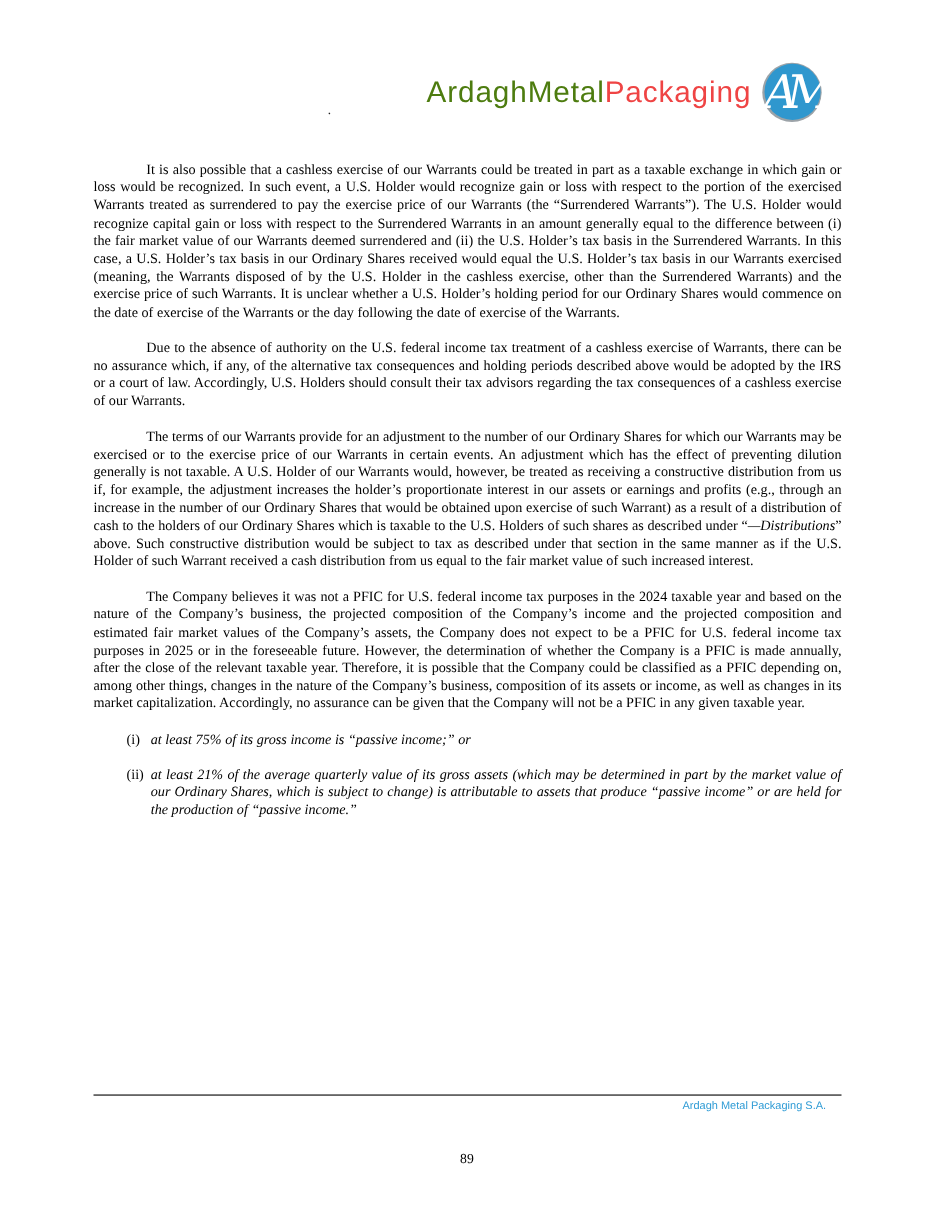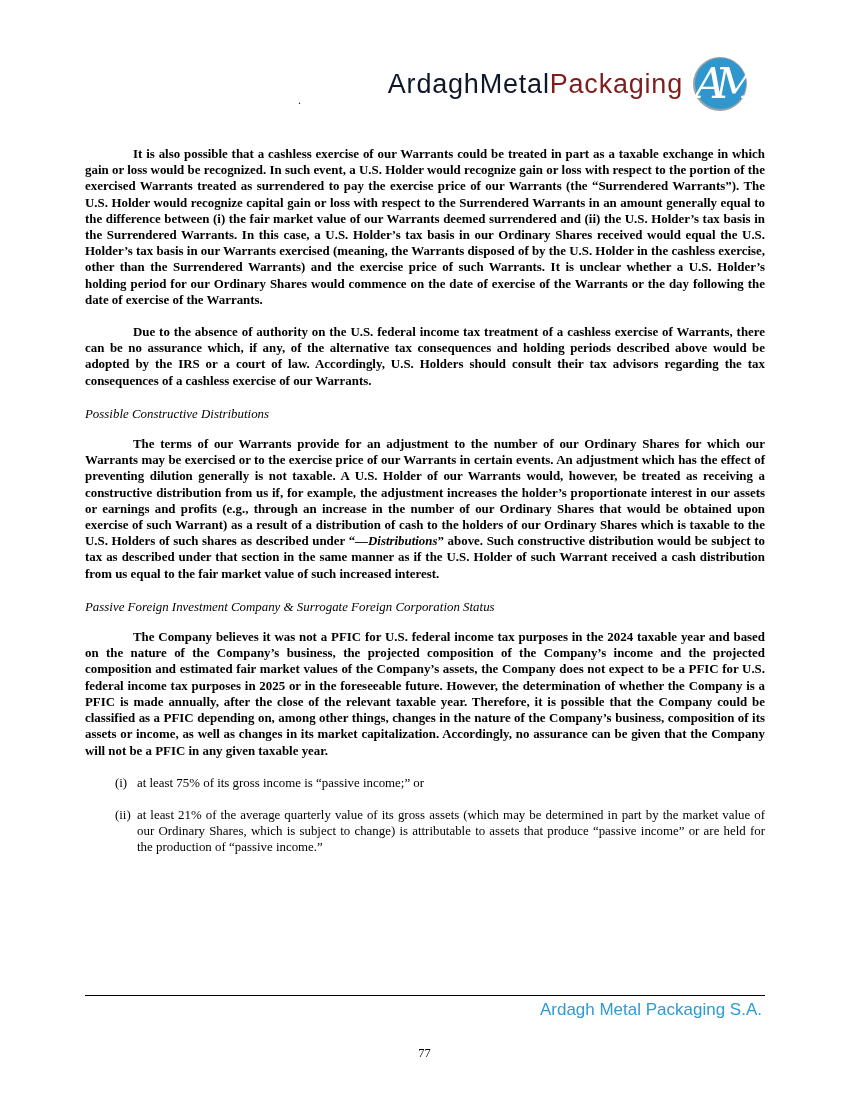"ArdaghMetal" .wordmark .blue { color: #0f172a -> #4d7c0f }
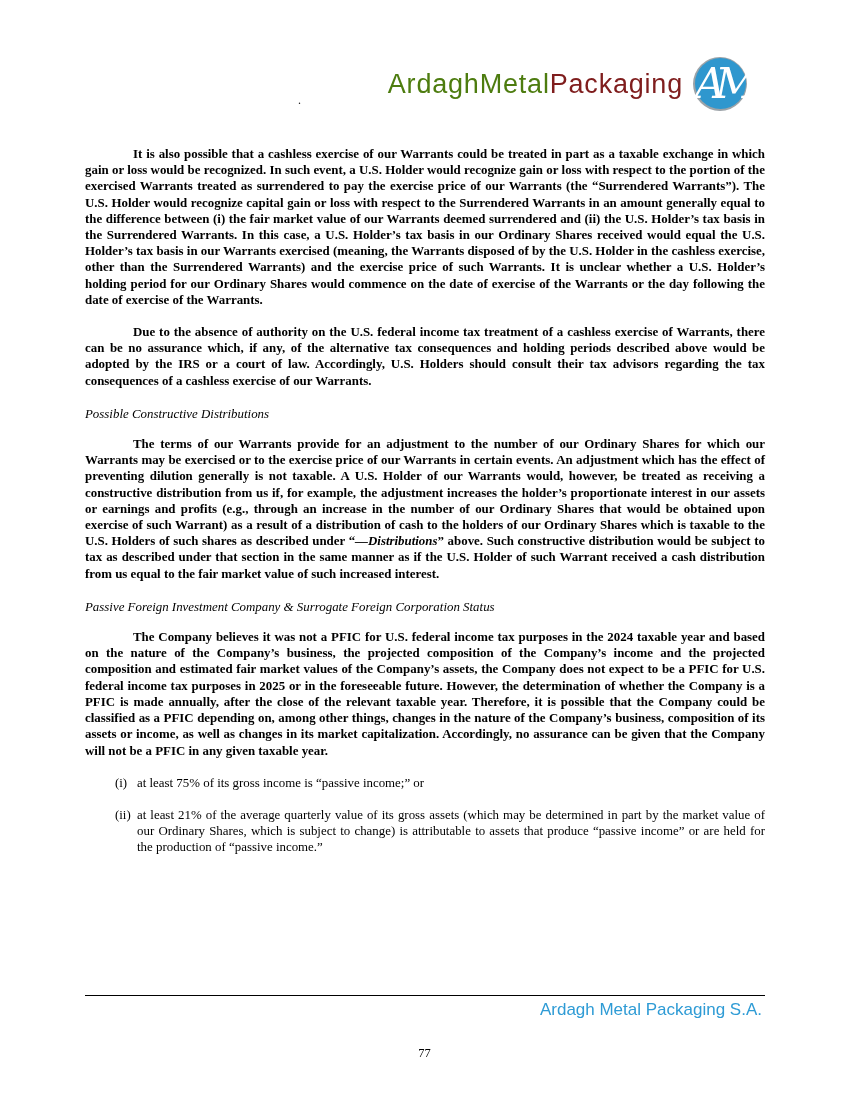"Packaging" .wordmark .gray { color: #7f1d1d -> #ef4444 }
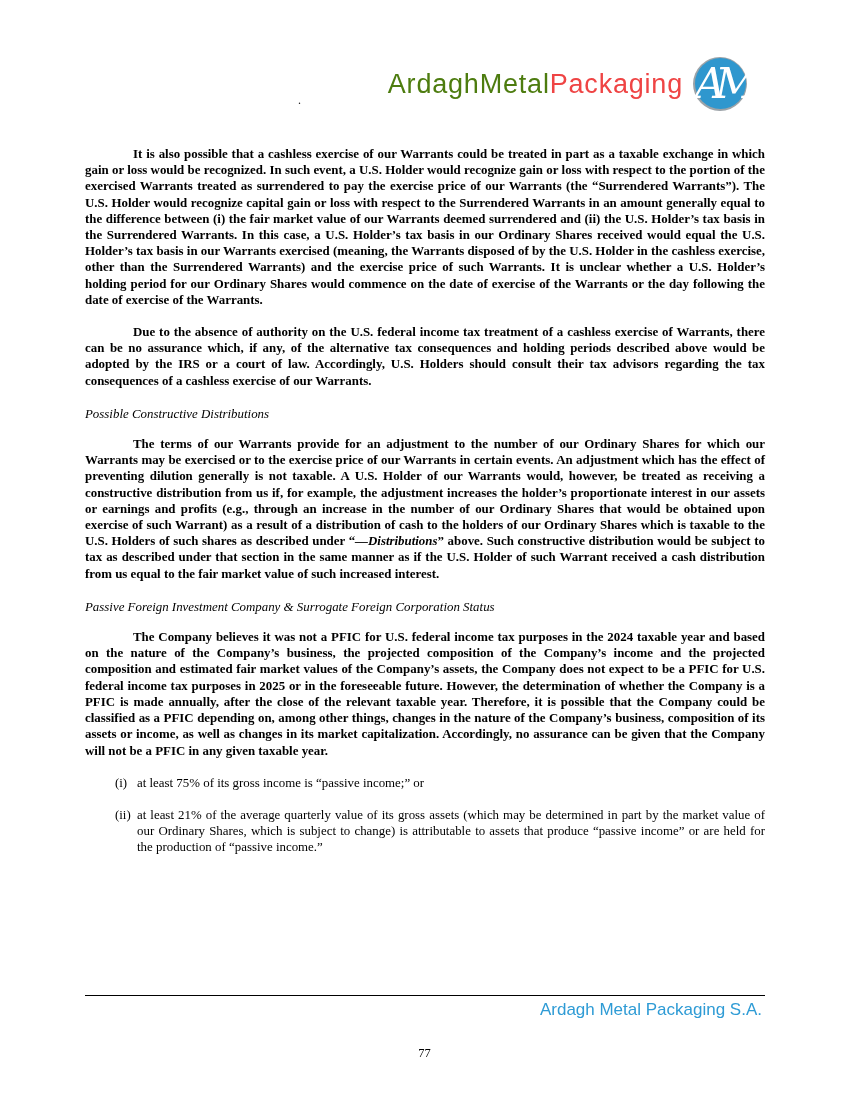"It is also possible that" .content p.para { font-weight: bold -> none }
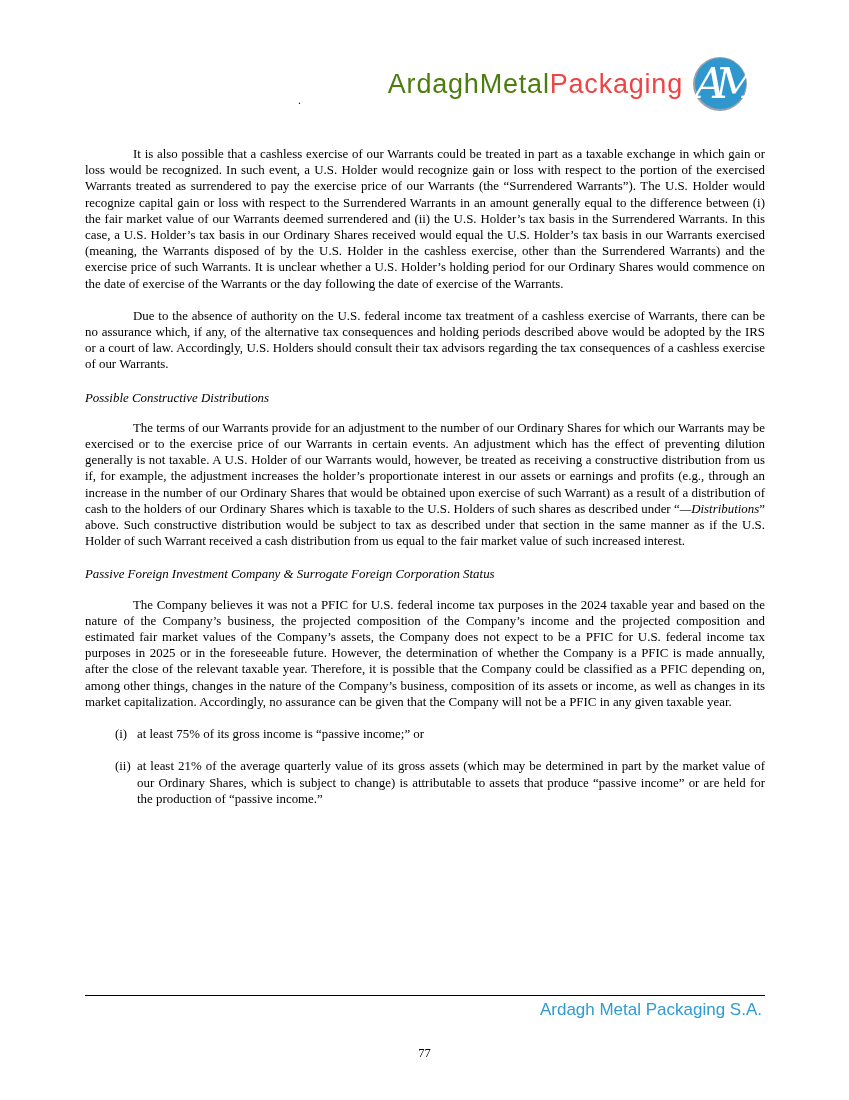"Possible Constructive Distributions" h3.subhead { html: <h3>Possible Constructive Distributions</h3> -> none }
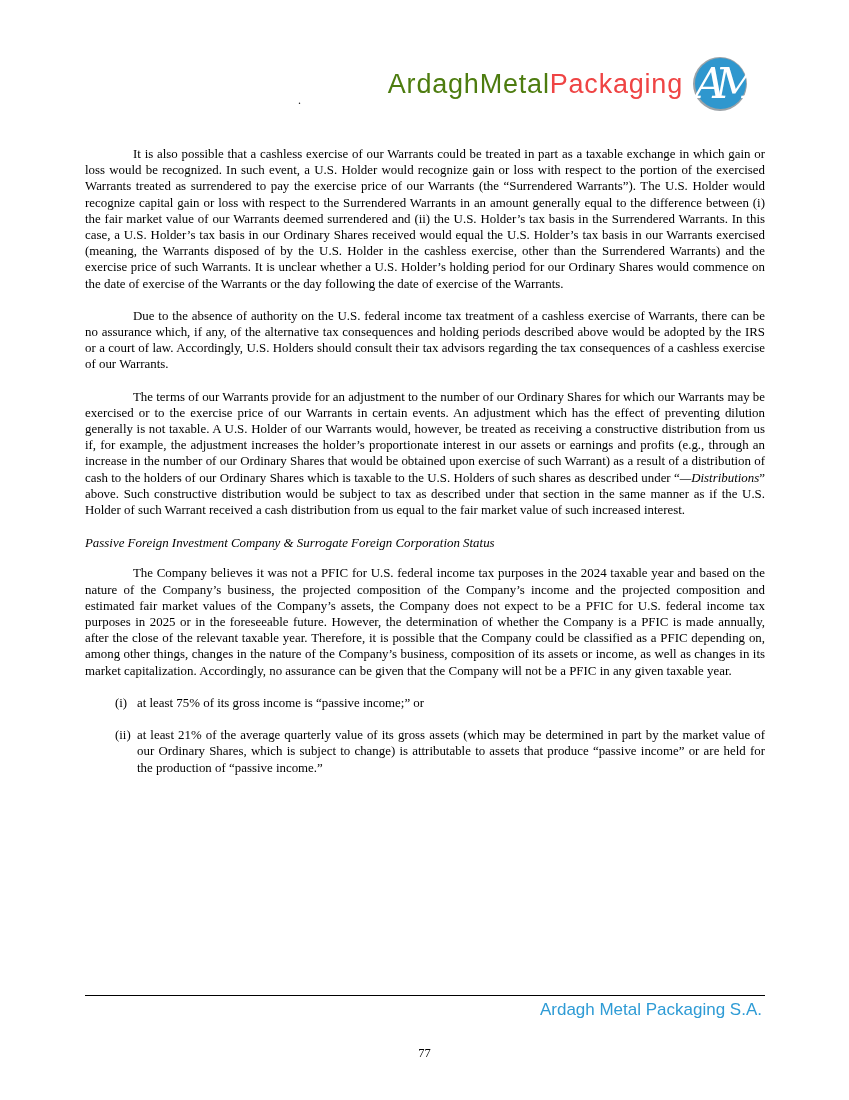"Passive Foreign Investment Company &" h3.subhead { html: <h3>Passive Foreign Investment Company &amp; Surrogate Foreign Corporation Status</h3> -> none }
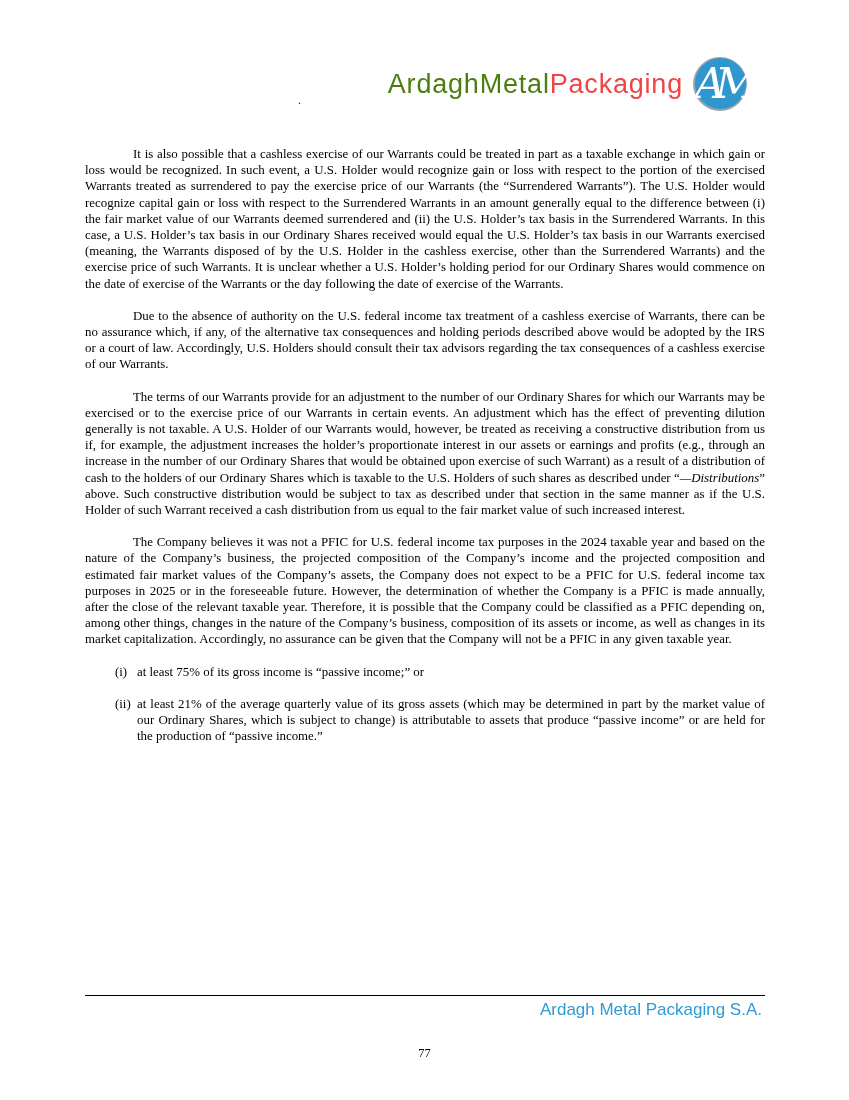"at least 75% of its" .pfic-list .item-text { font-style: none -> italic }
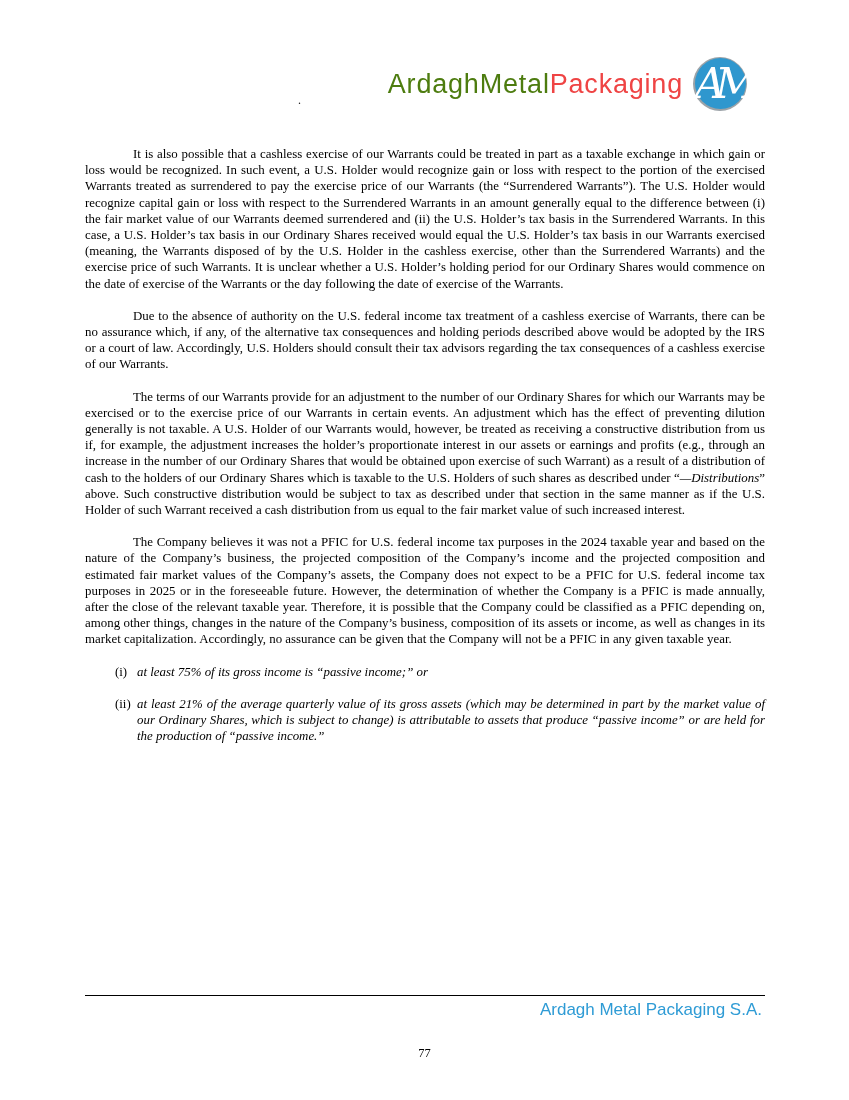"Ardagh Metal Packaging S.A." .footer-company { font-size: 17px -> 10px; left: 82px -> 71px }
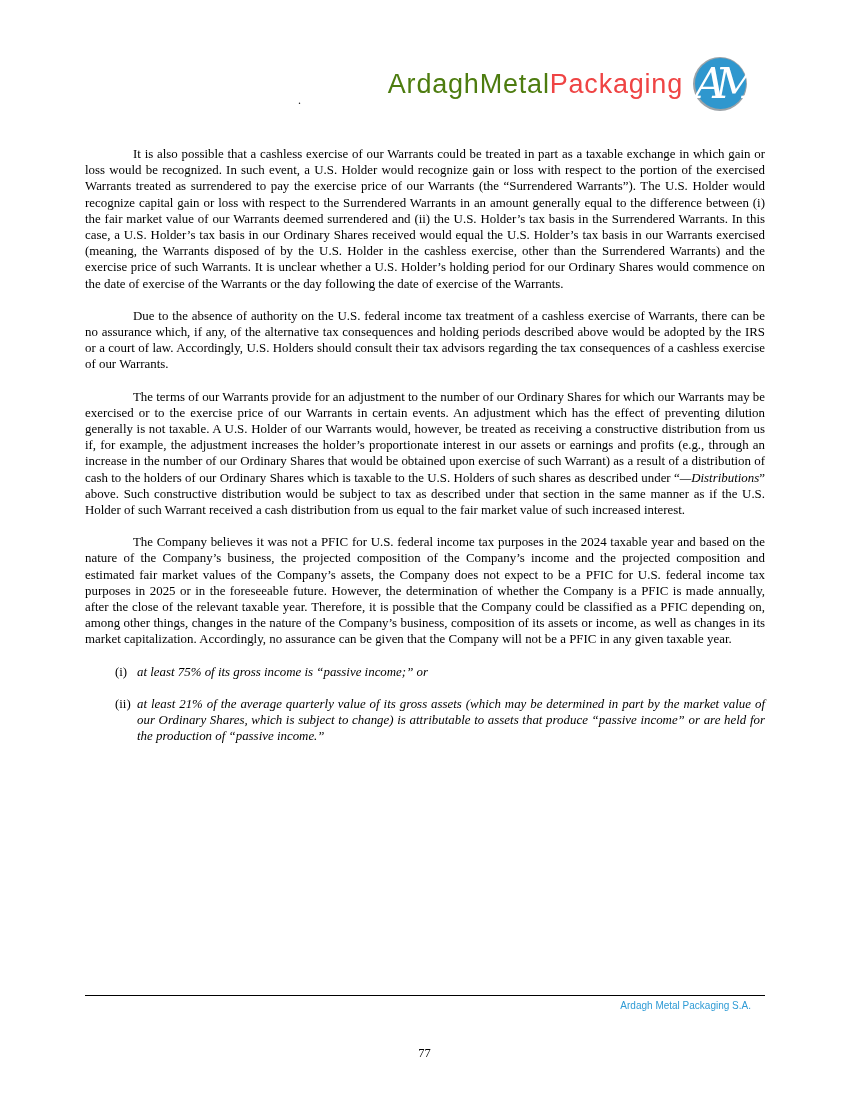"77" div.page-number { text: 77 -> 89 }
